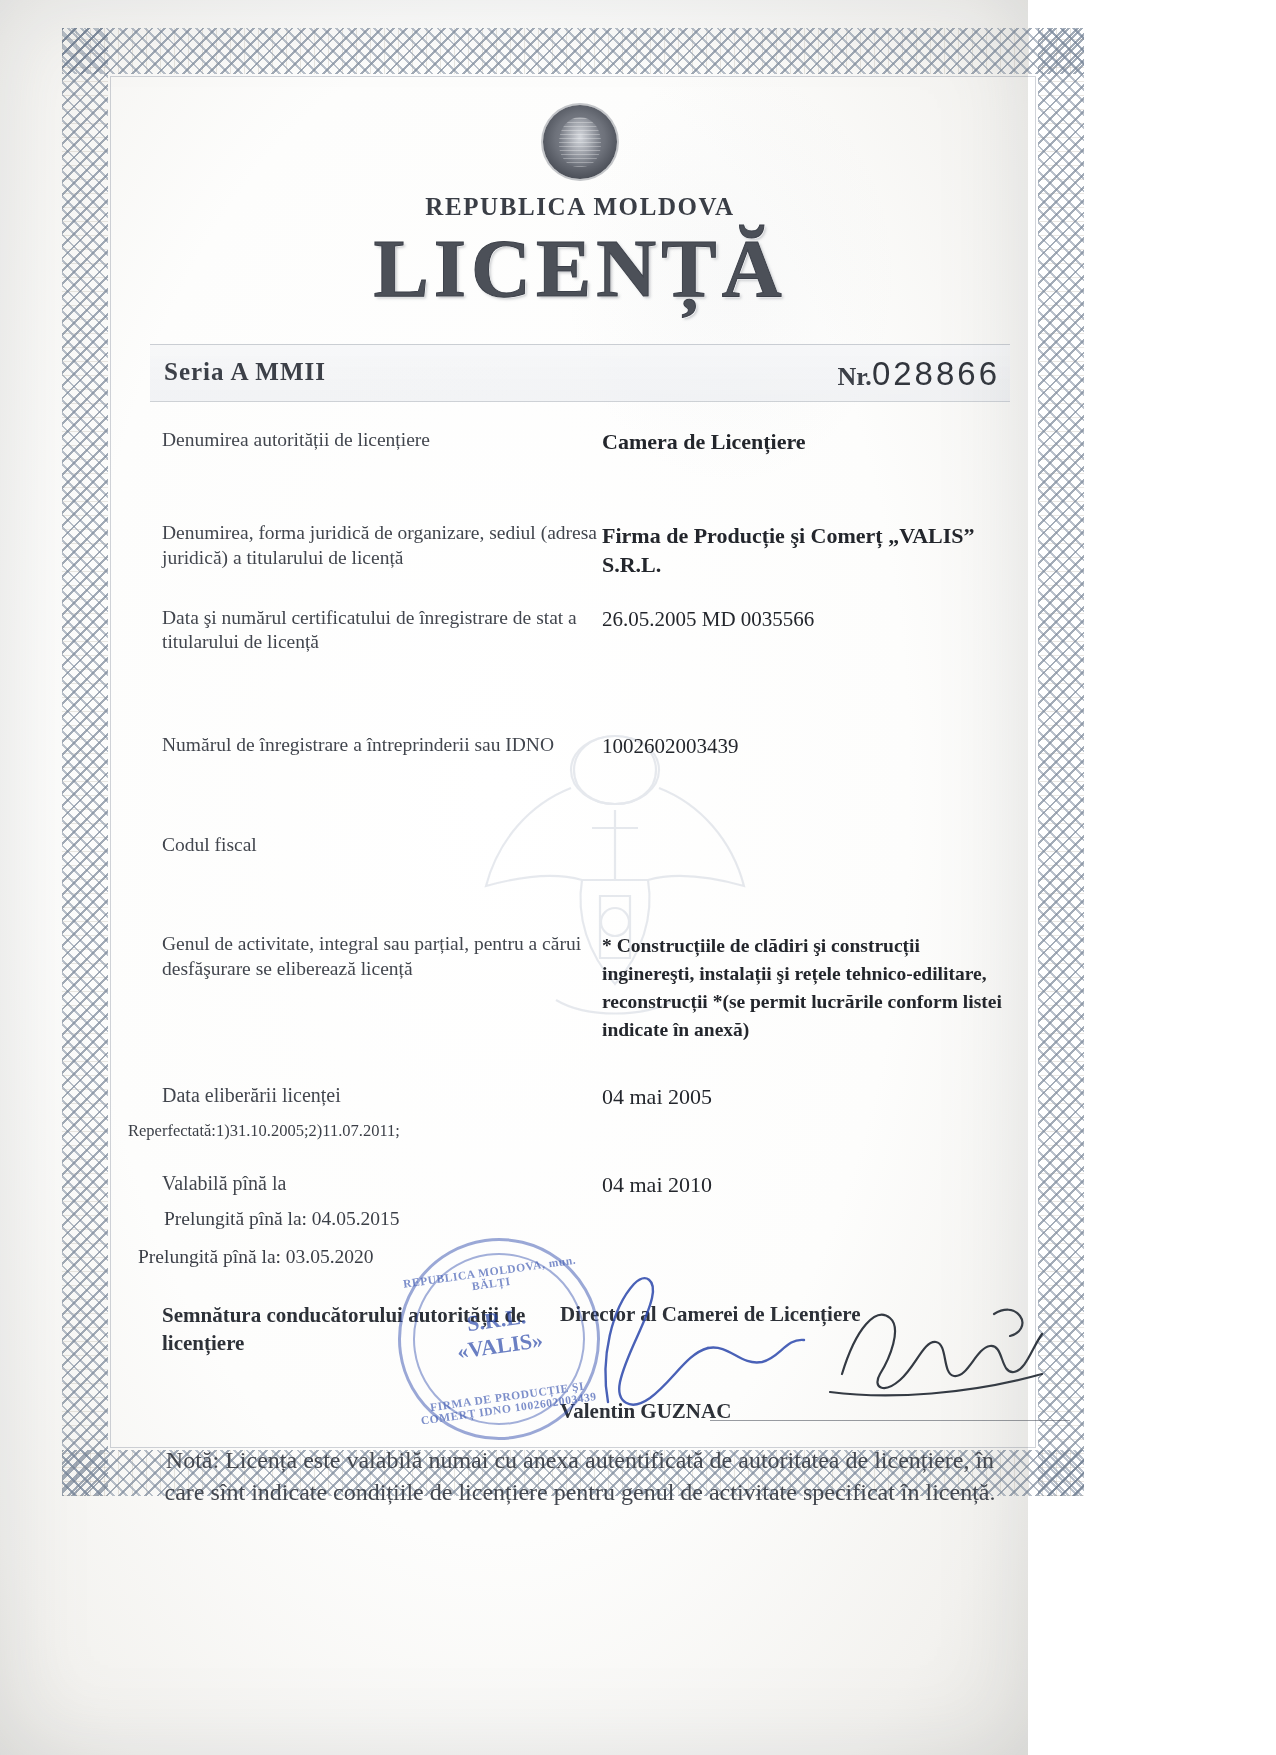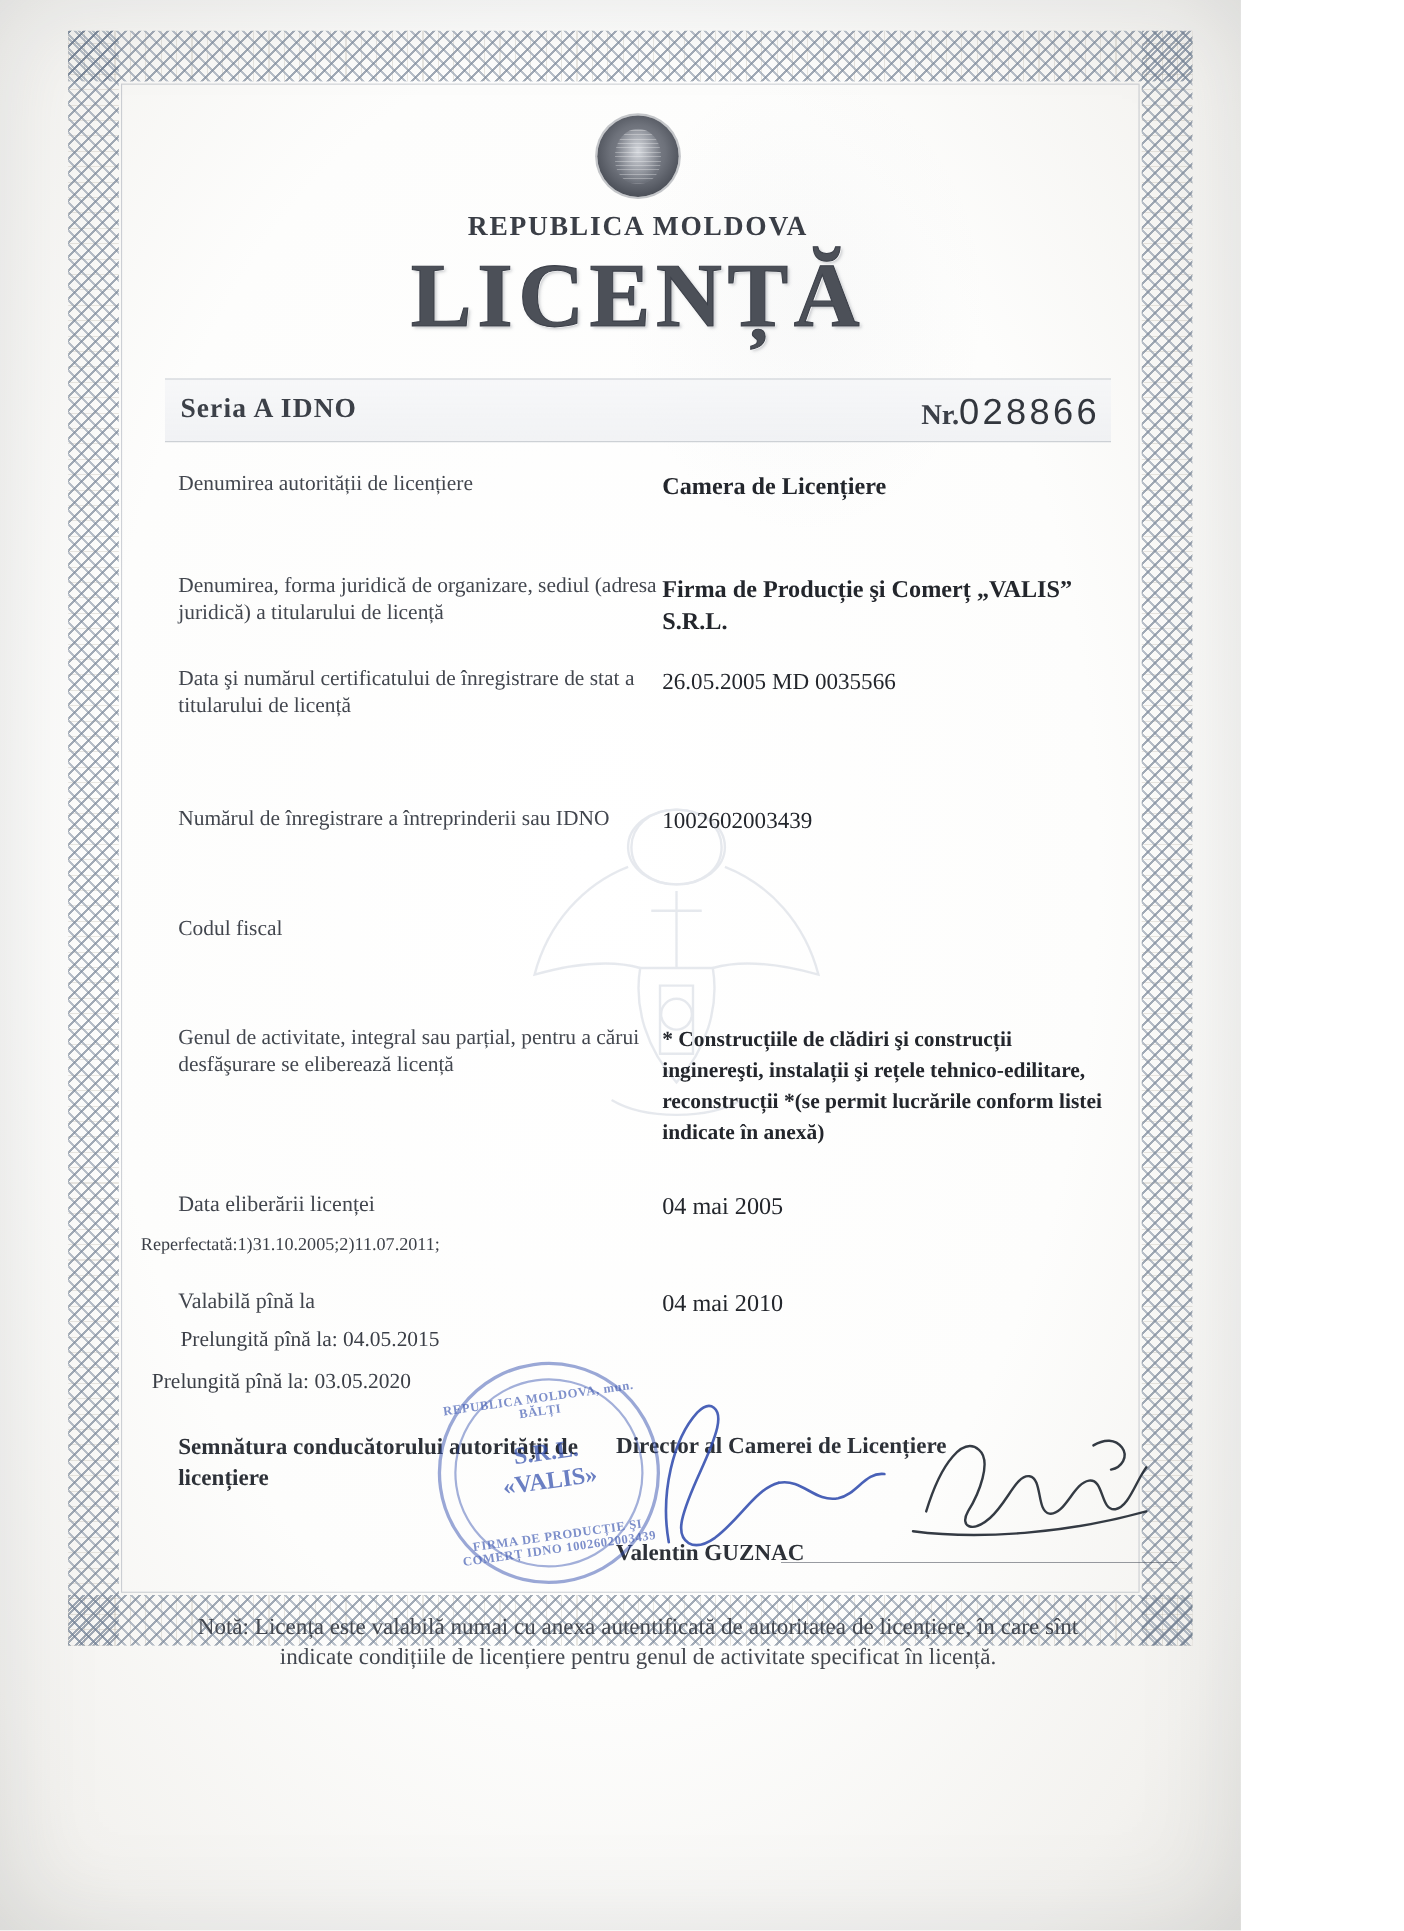"REPUBLICA MOLDOVA" .scan { width: 1128px -> 1028px }
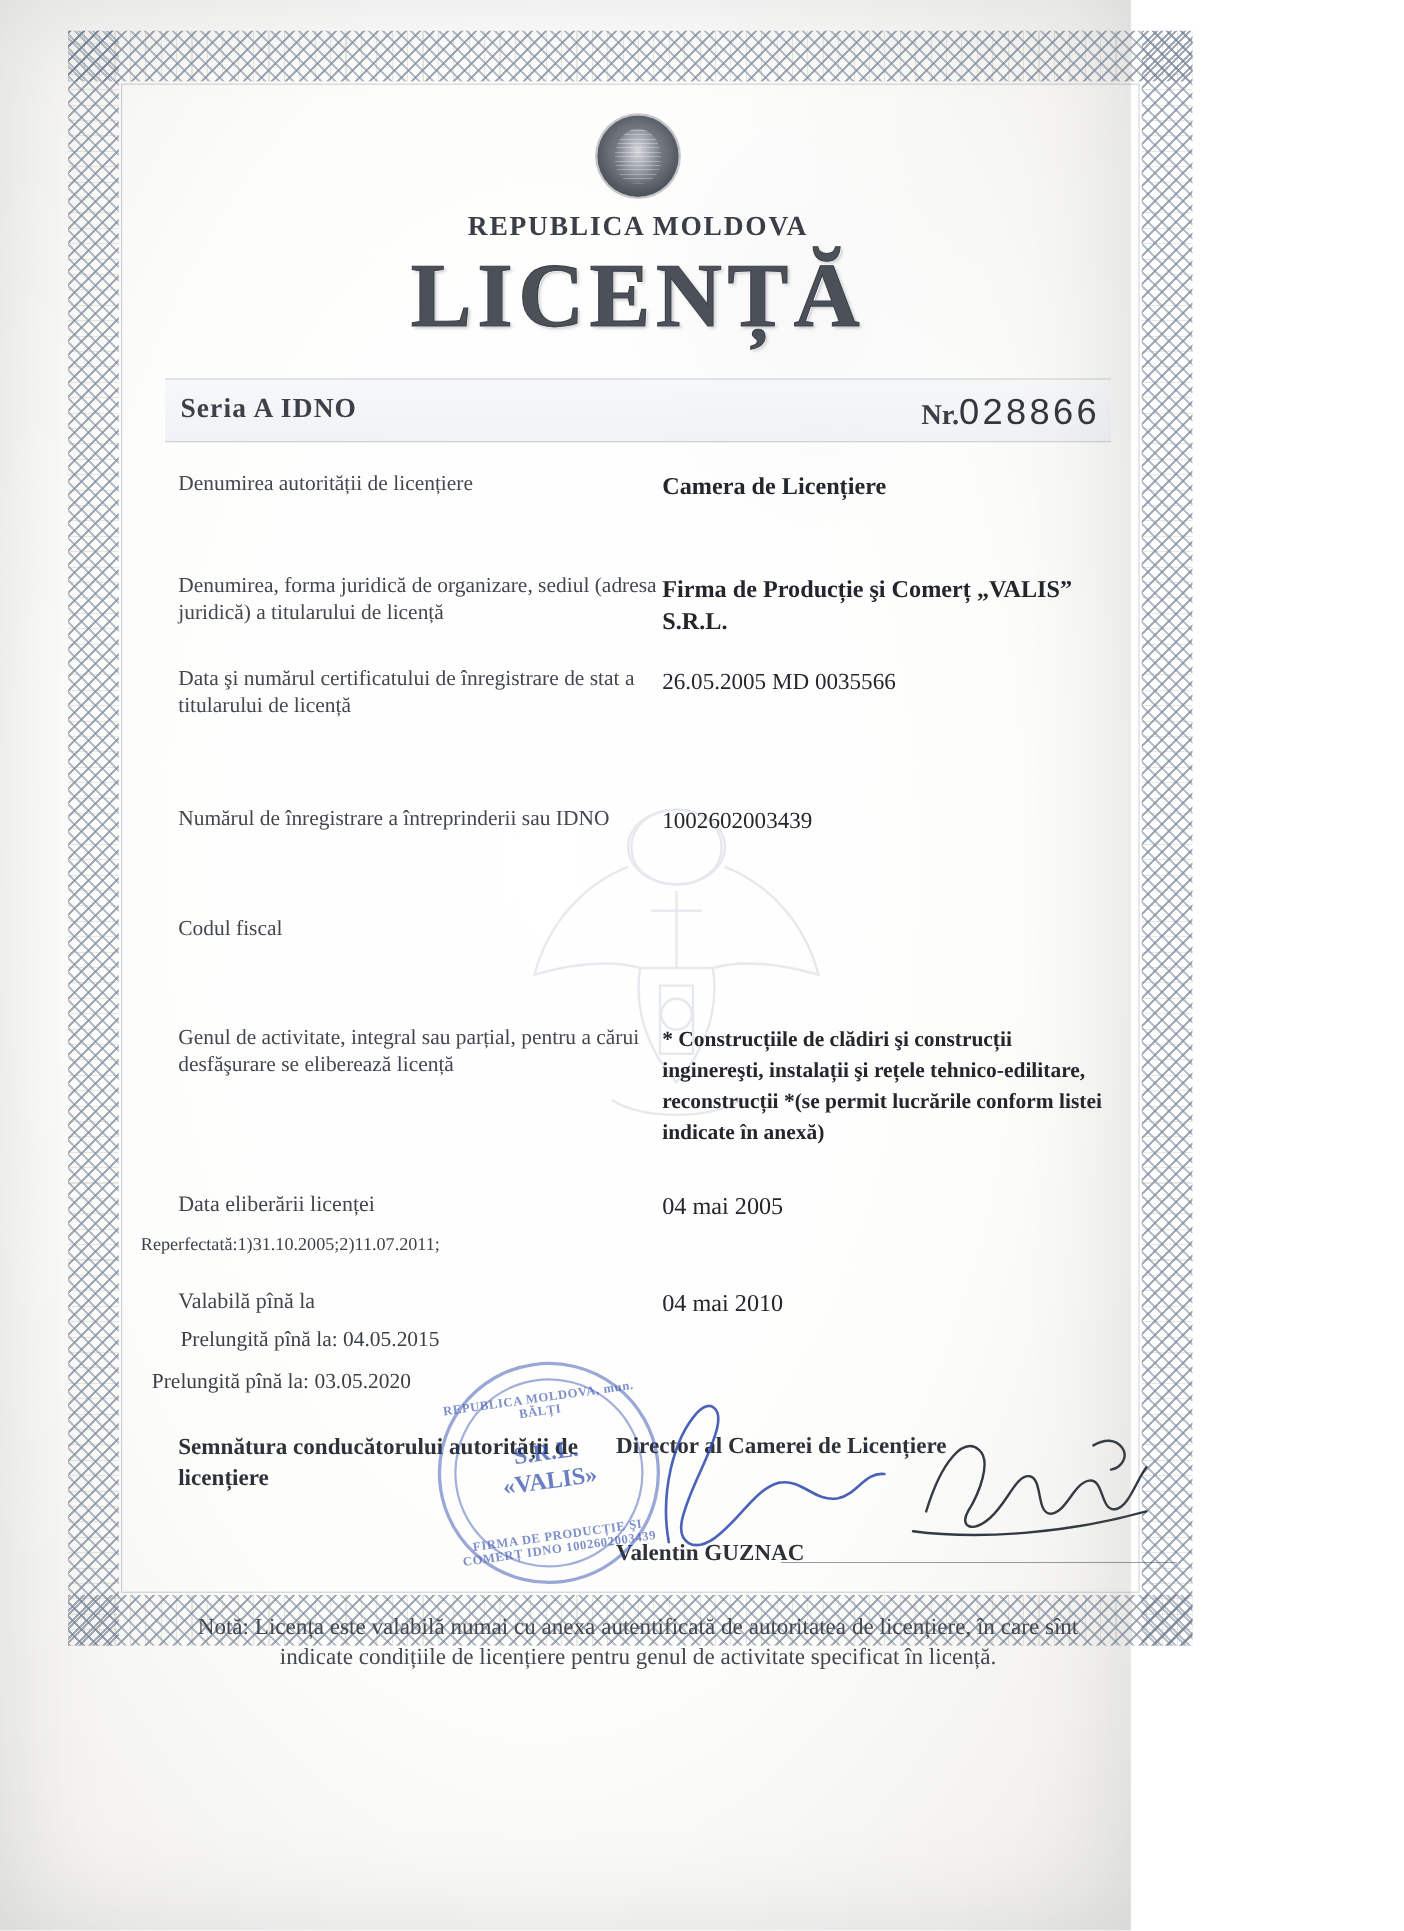"Seria A IDNO" div.serial-left { text: IDNO -> MMII }
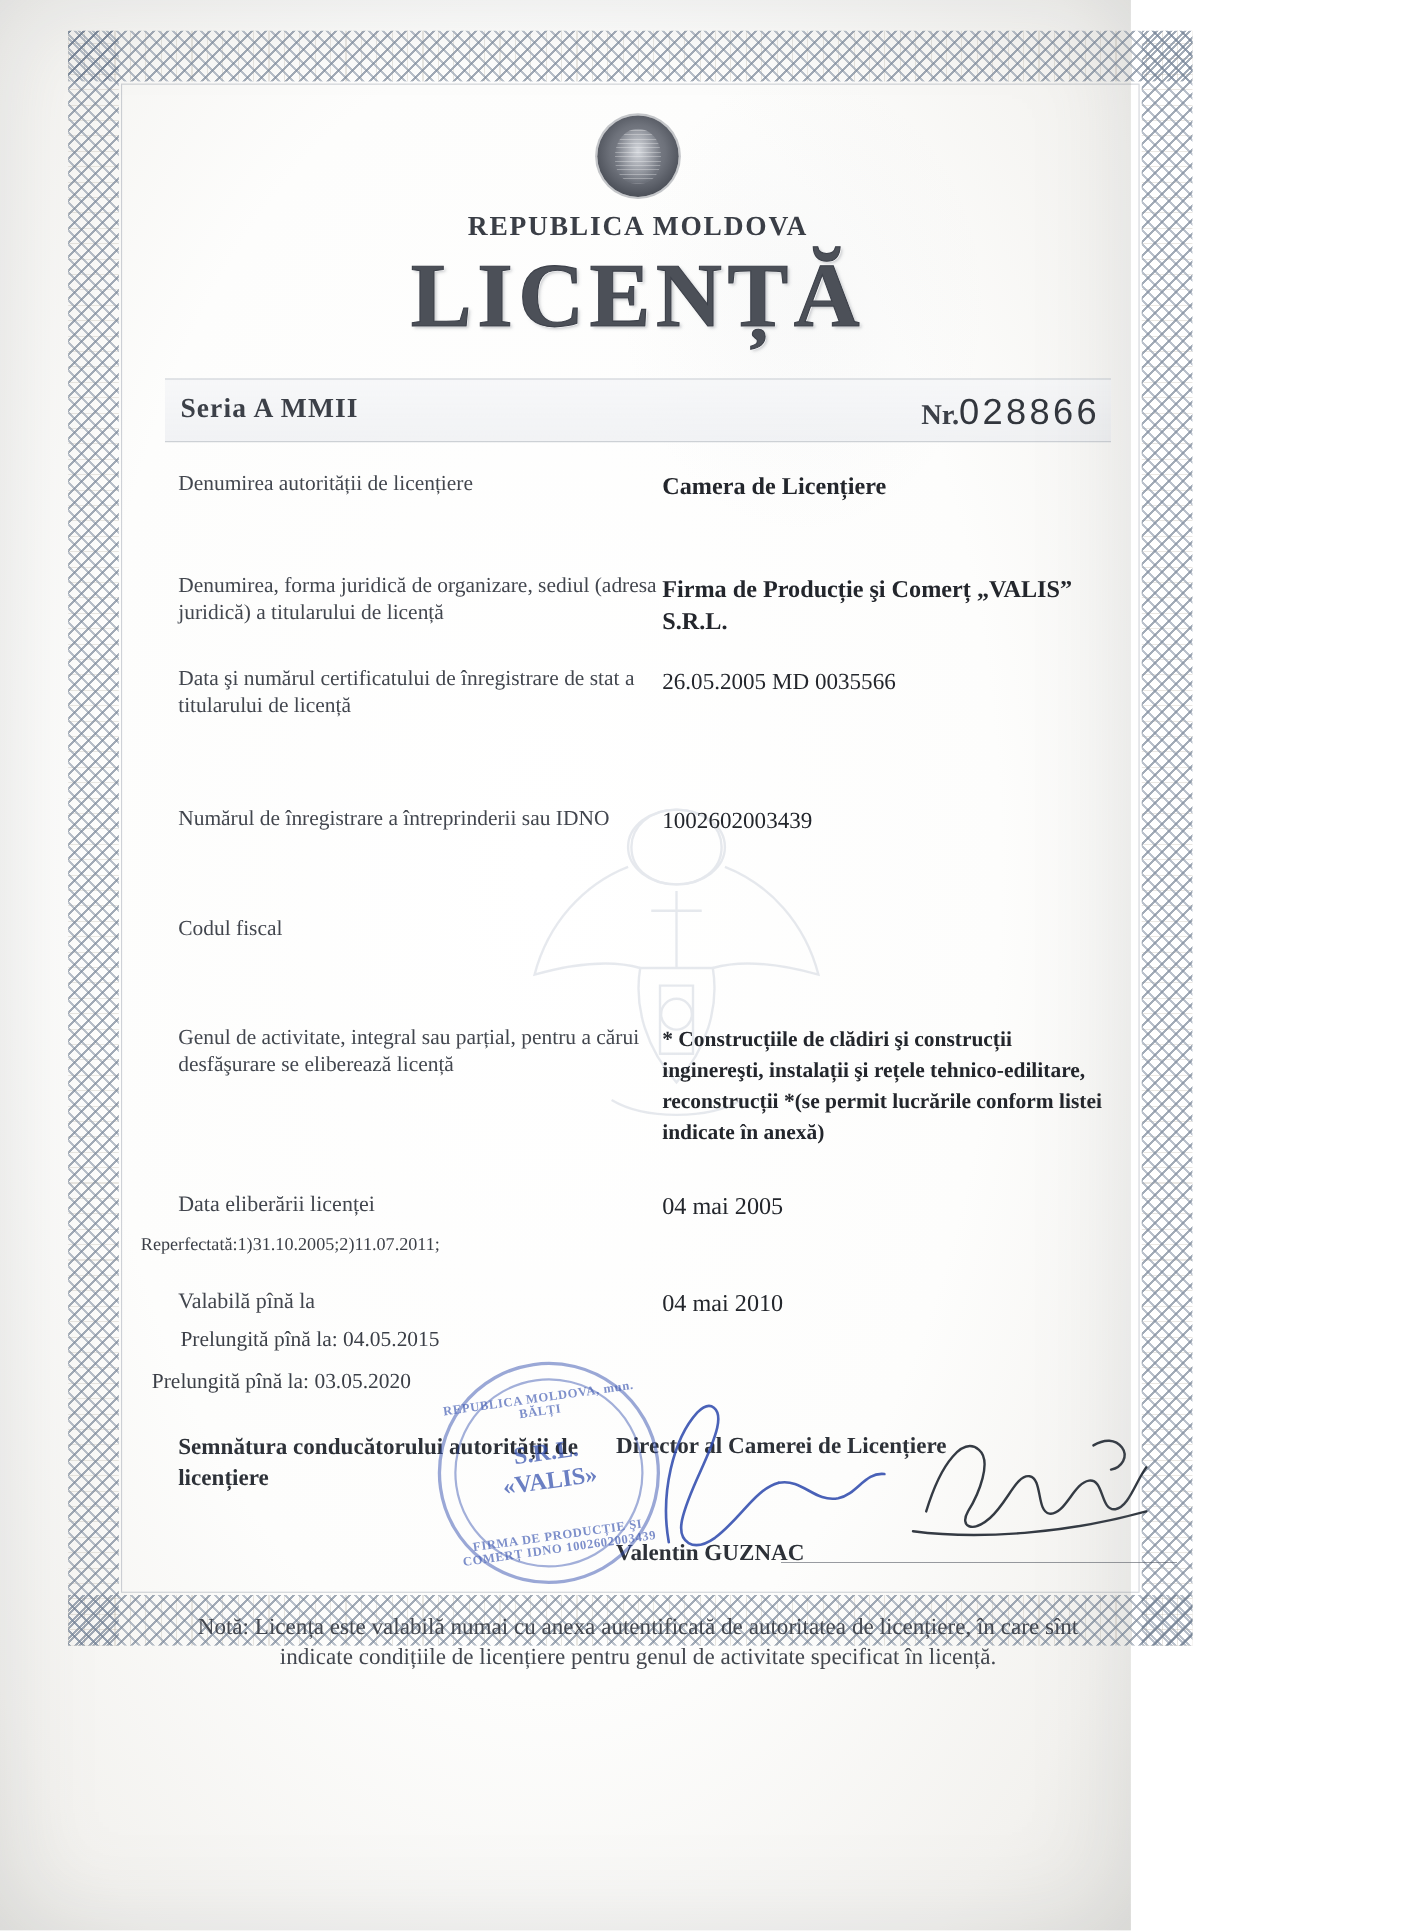"Notă: Licența este valabilă numai" .note { font-size: 21px -> 24px; margin-top: 40px -> 20px }
